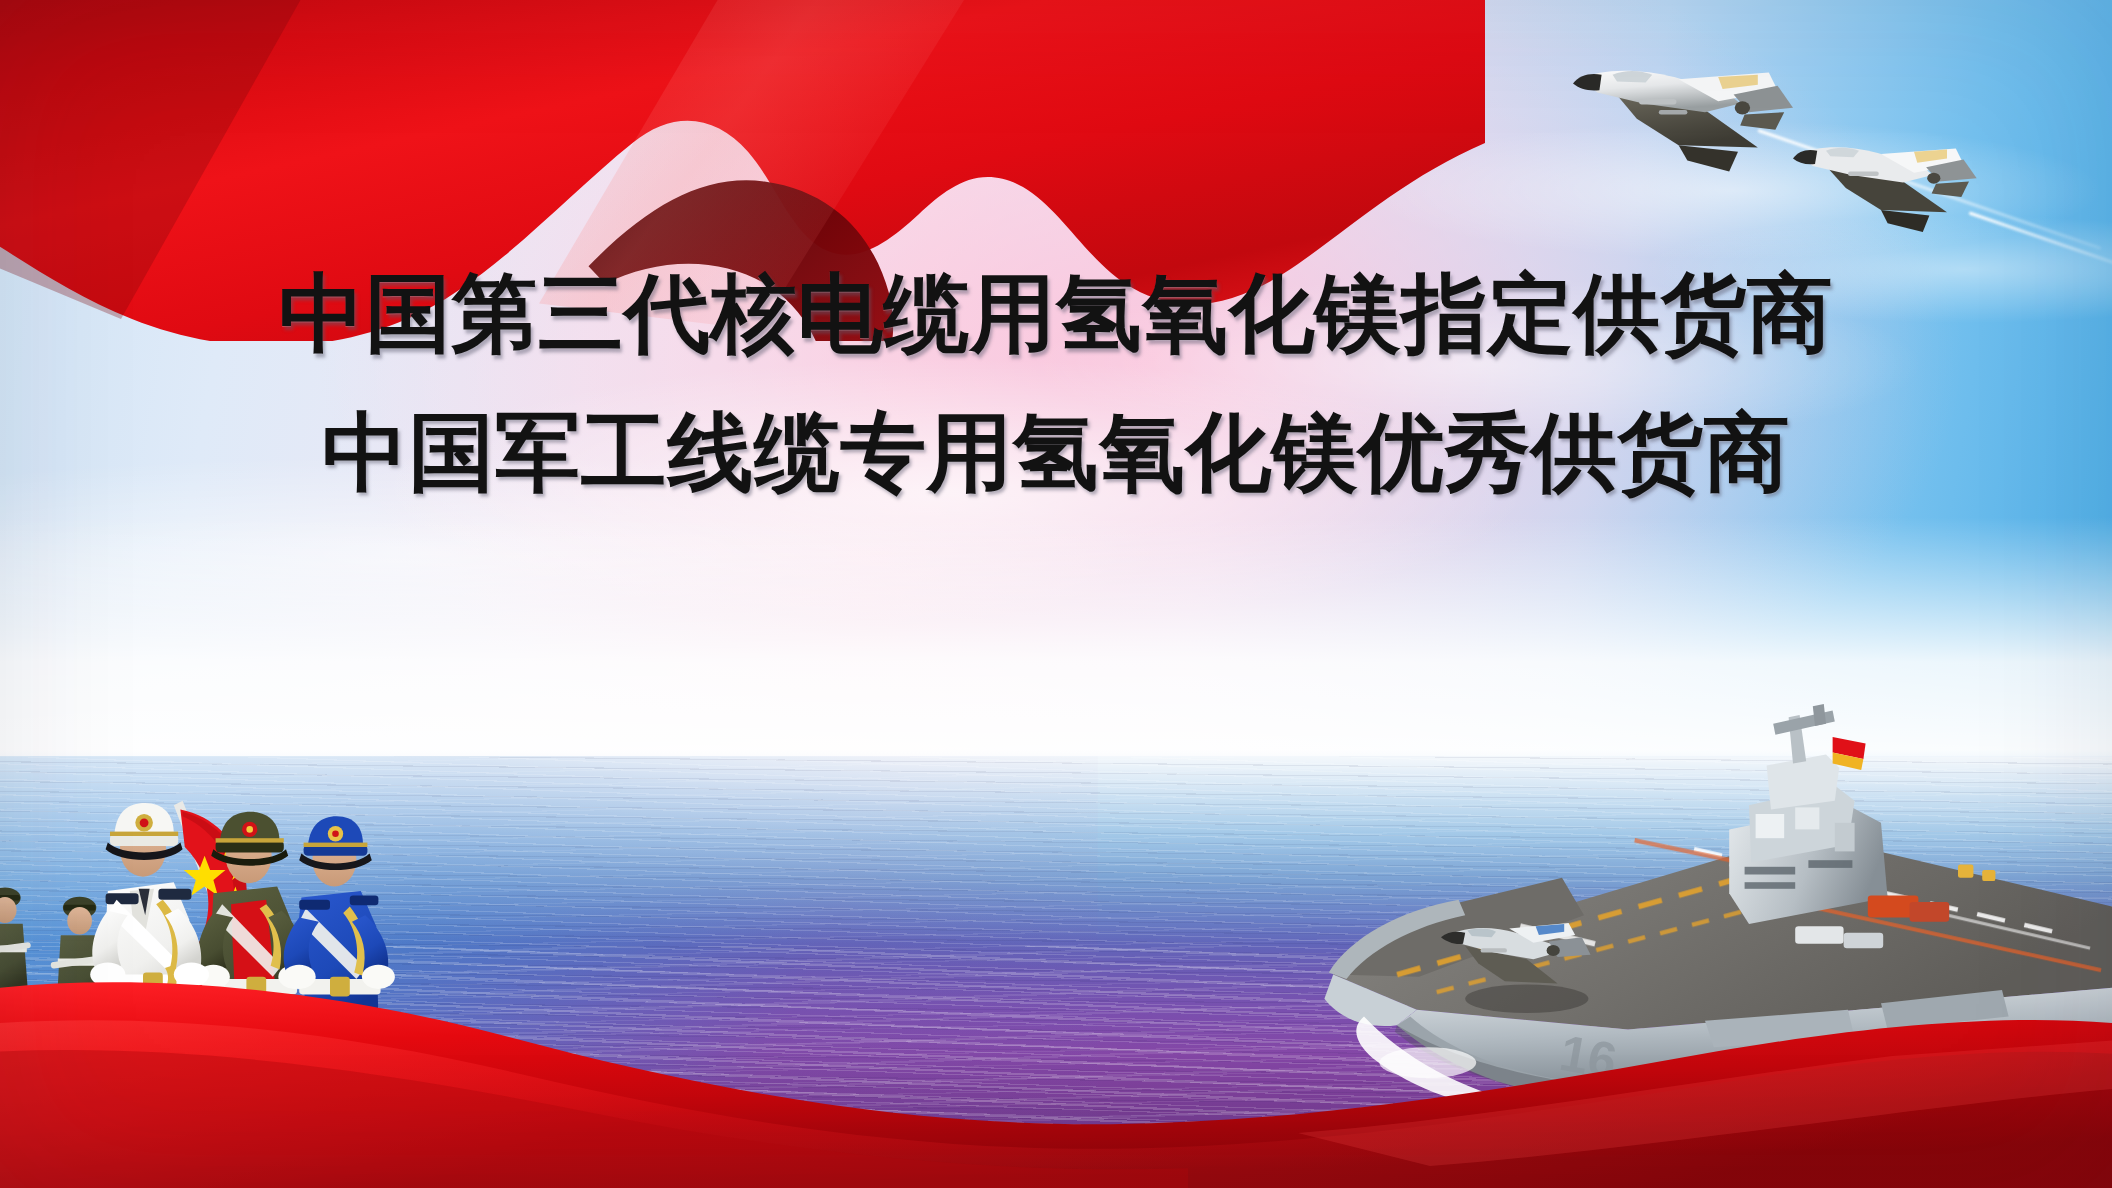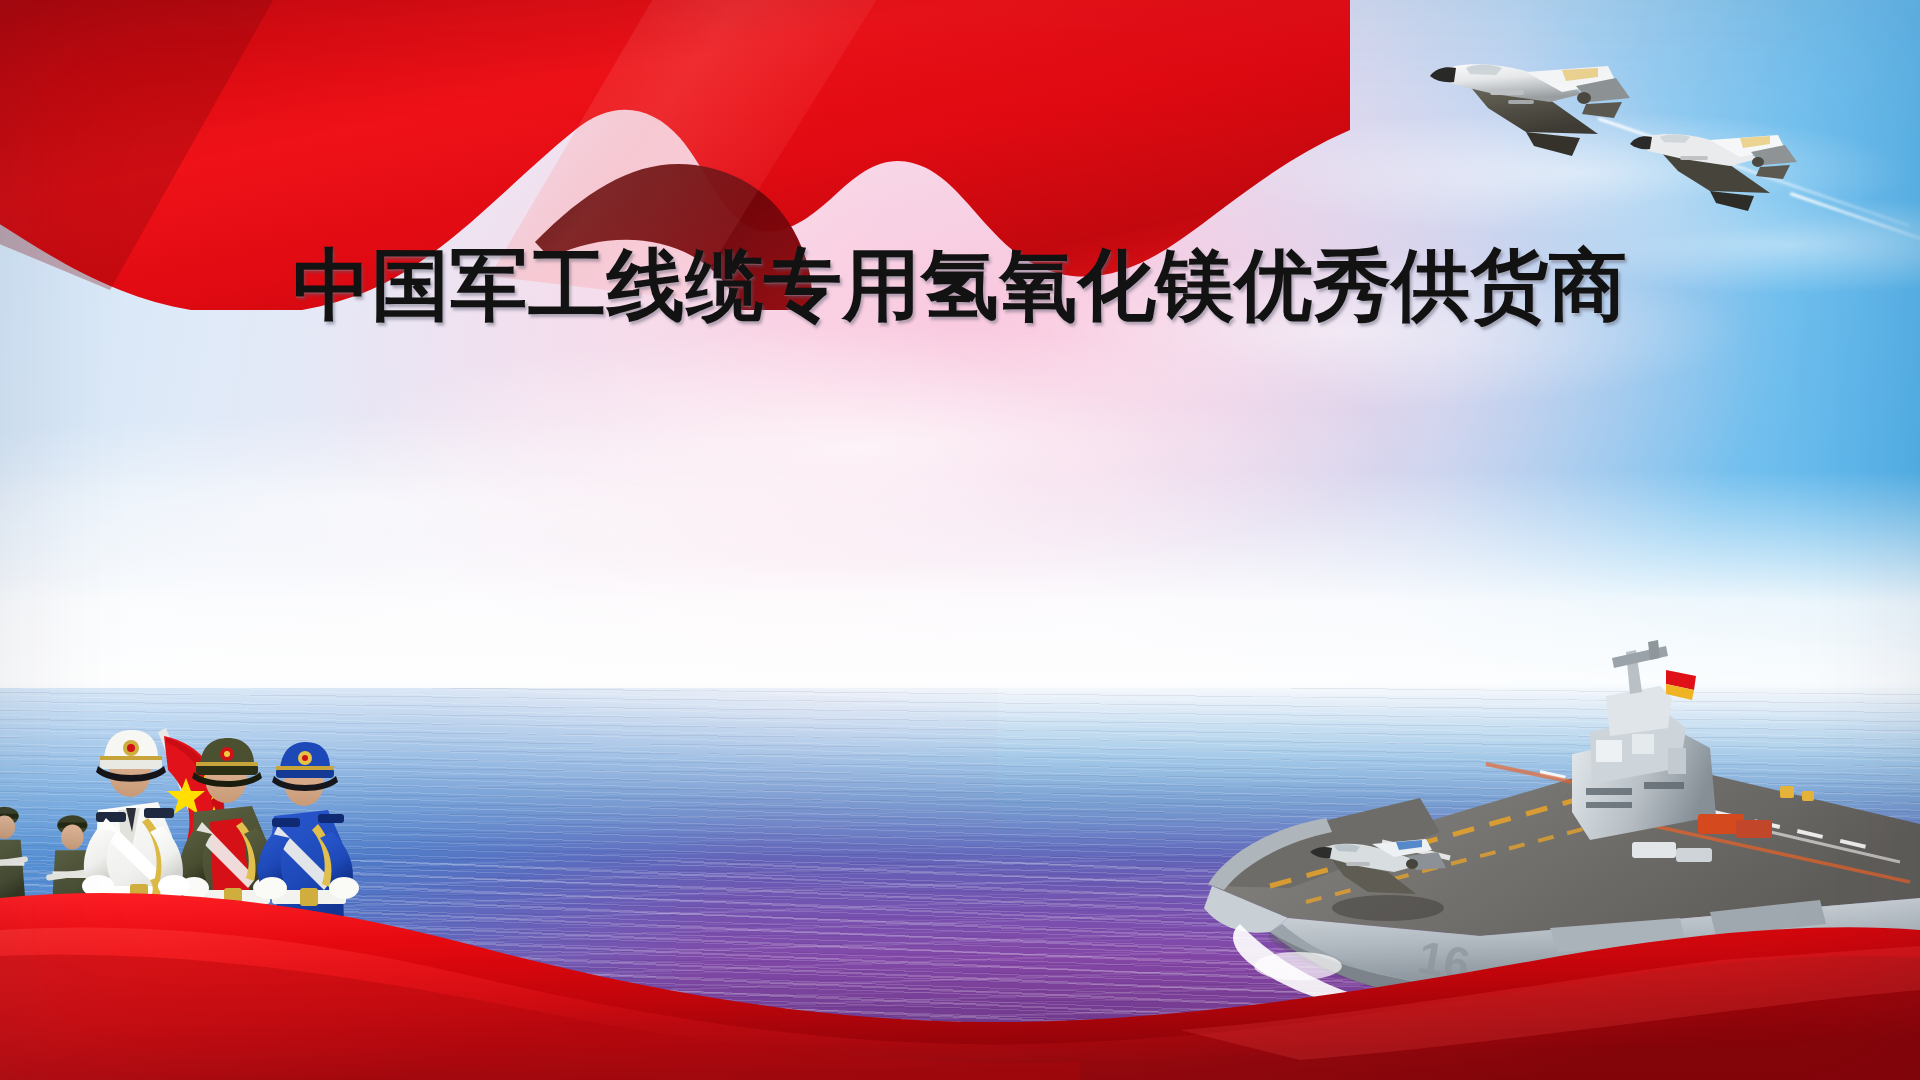"中国军工线缆专用氢氧化镁优秀供货商" div.title-line { text: 军工线缆专用氢氧化镁优秀 -> 第三代核电缆用氢氧化镁指定 }
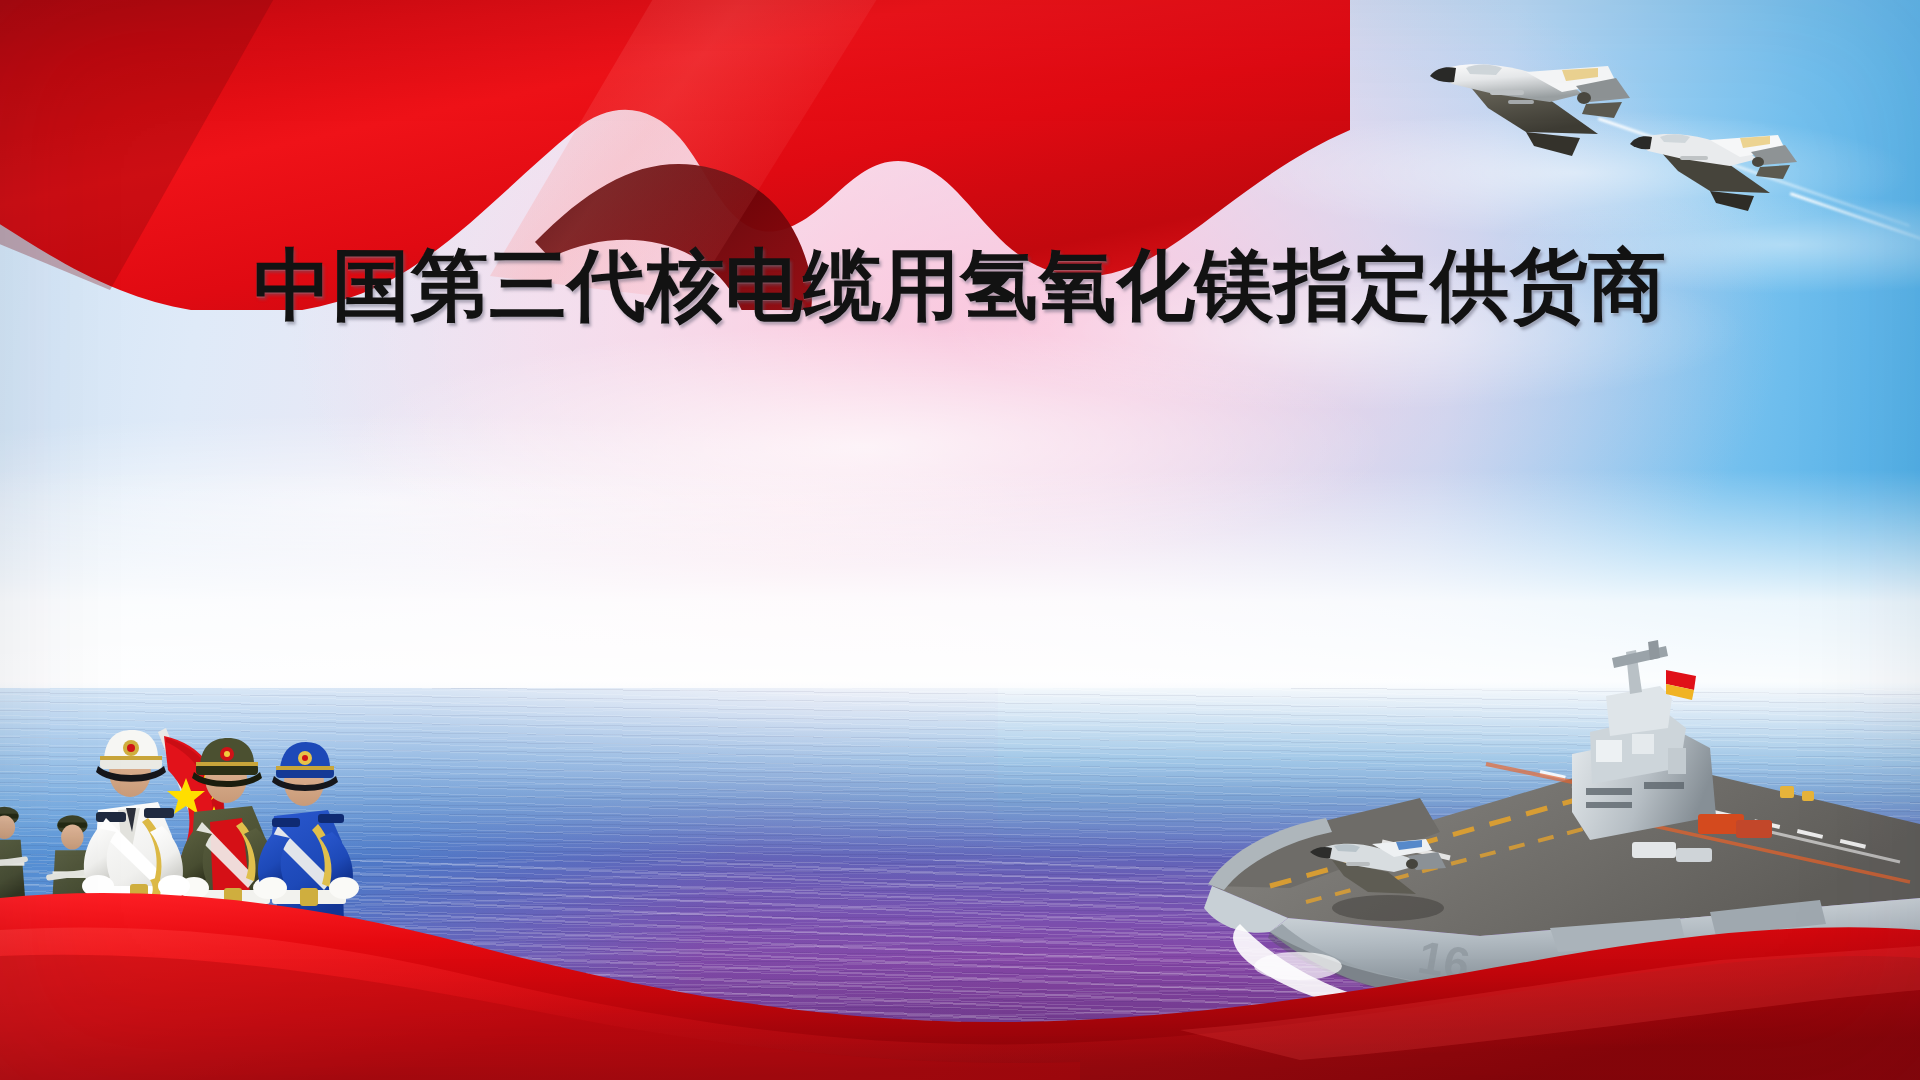"中国军工线缆专用氢氧化镁优秀供货商" div.title-line { html: none -> <div>中国军工线缆专用氢氧化镁优秀供货商</div> }
